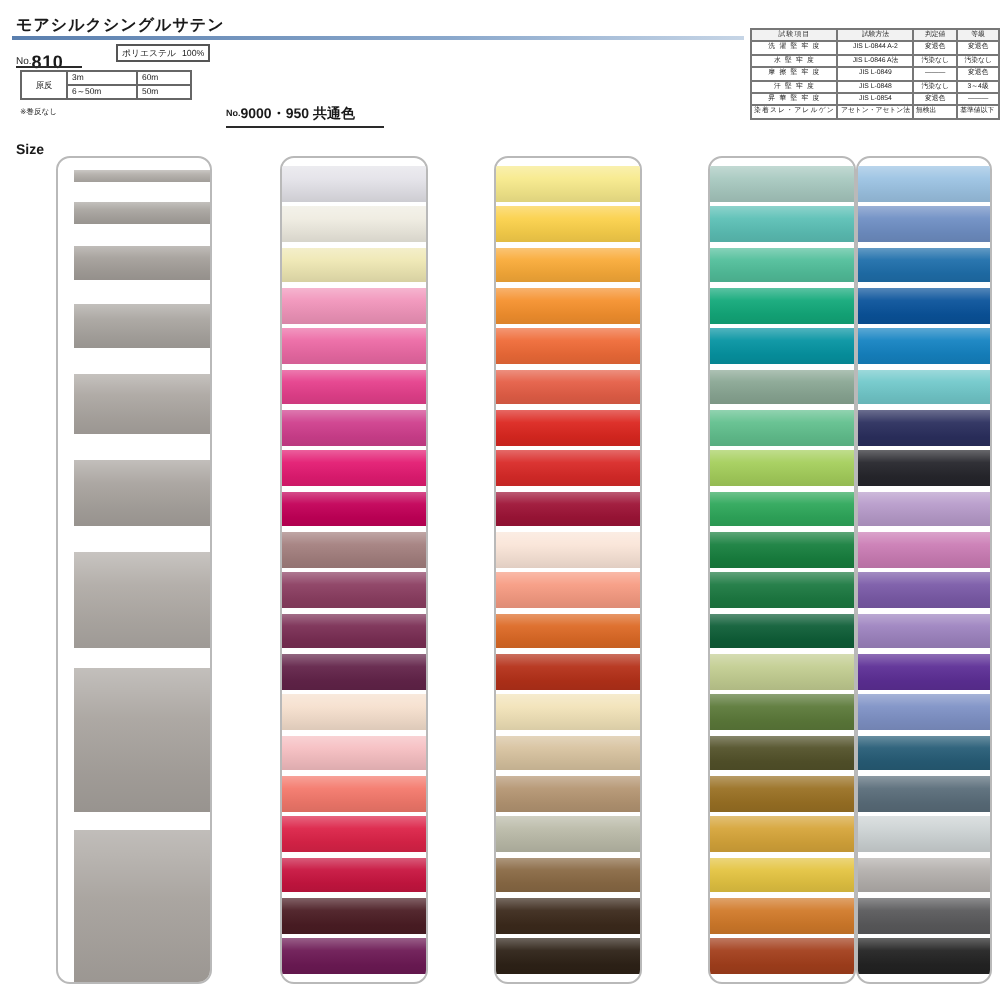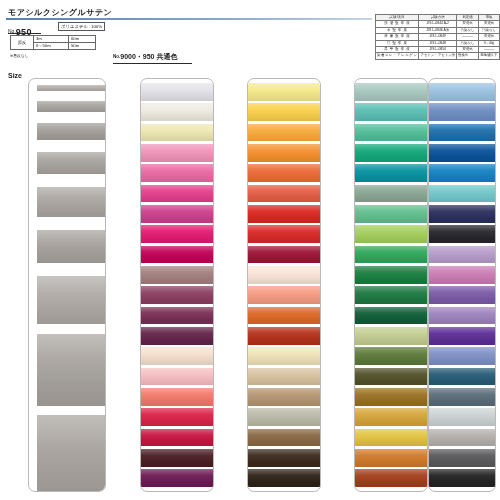"950" span { text: 950 -> 810 }
